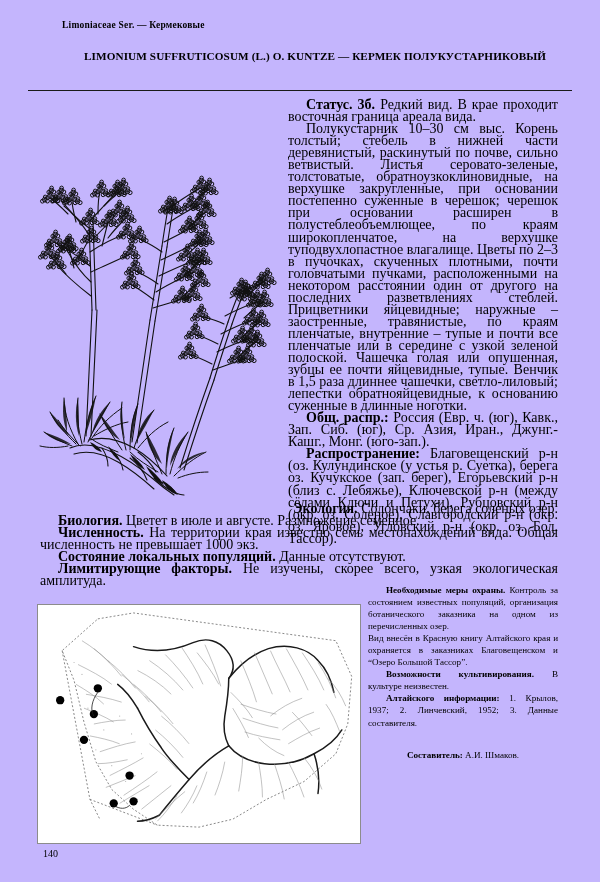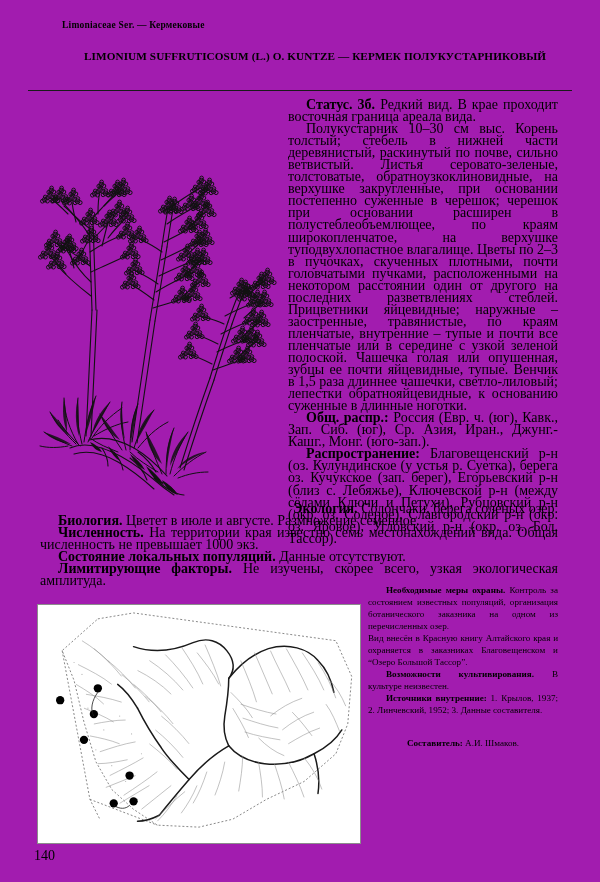"Limoniaceae Ser. — Кермековые" .page { background: #a21caf -> #c4b5fd }
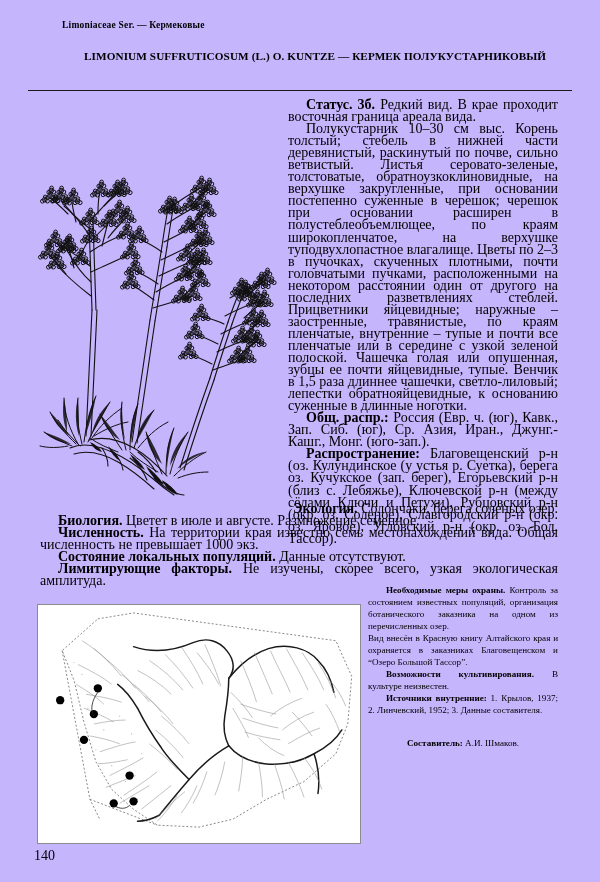"Источники внутренние:" b.lead { text: Источники внутренние -> Алтайского информации }
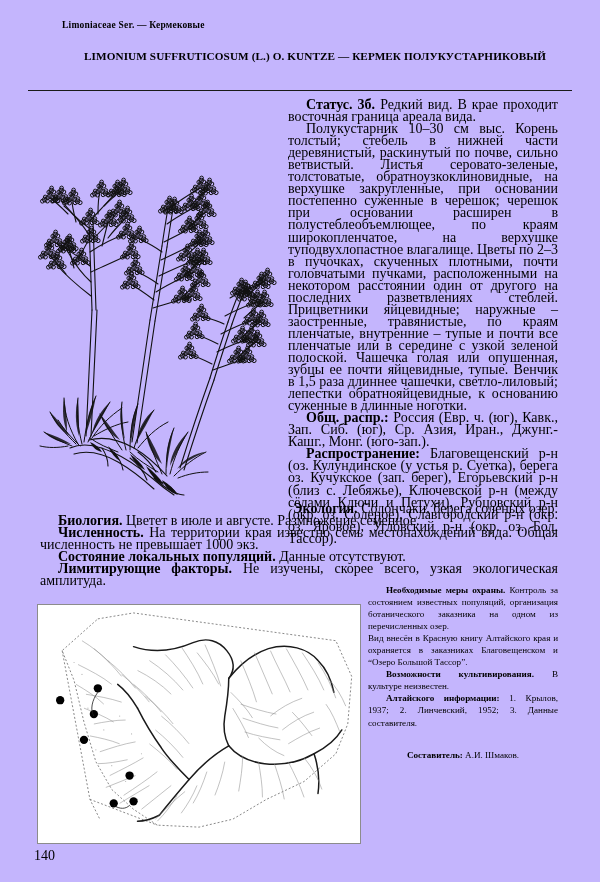"140" .page-number { font-size: 14px -> 10px; left: 34px -> 43px }
